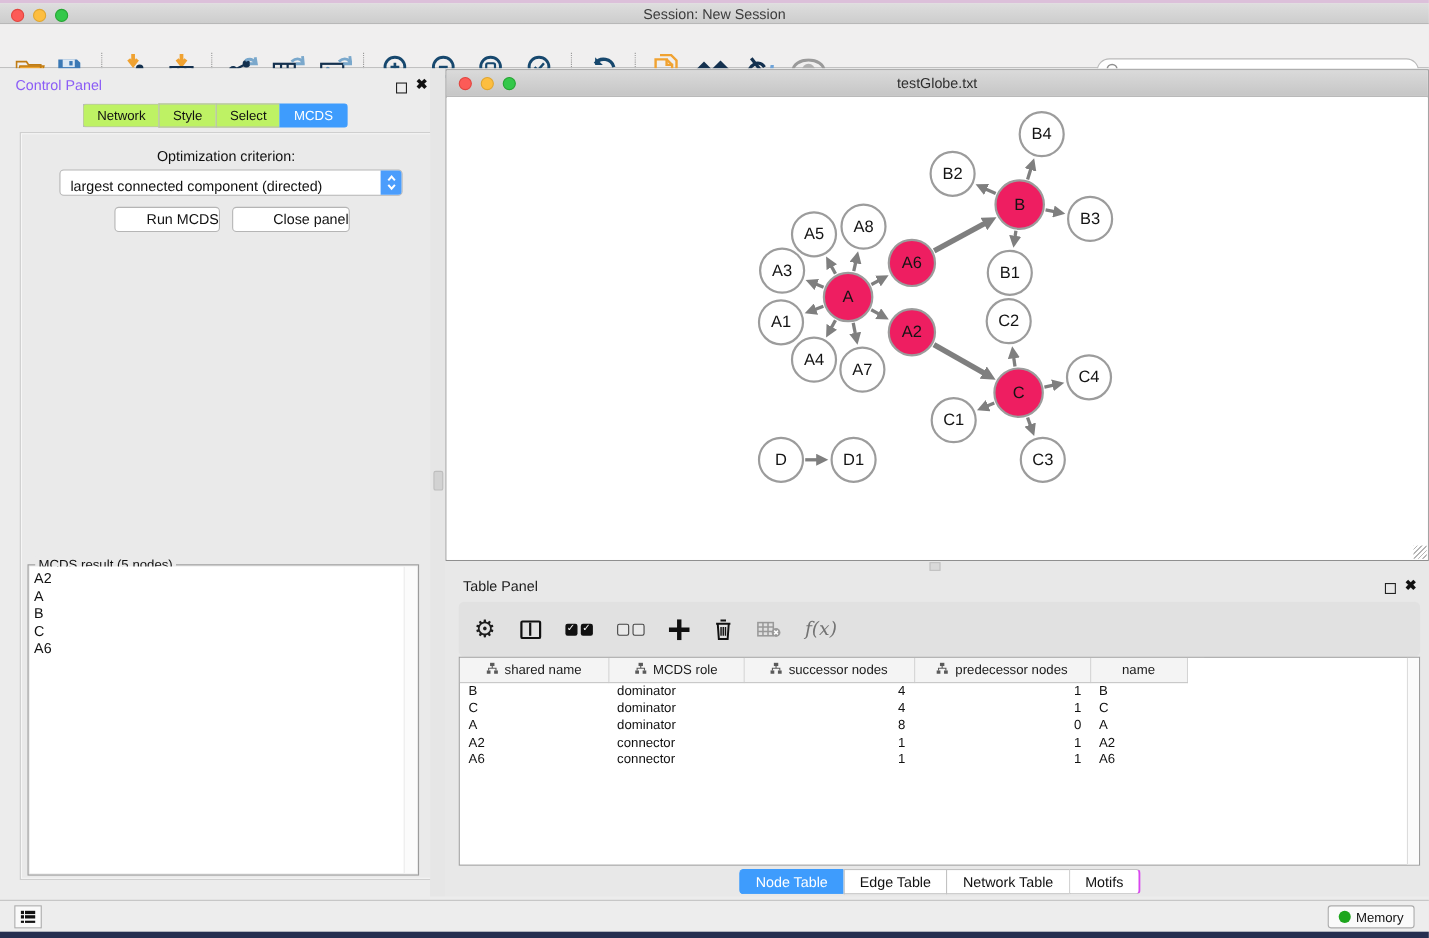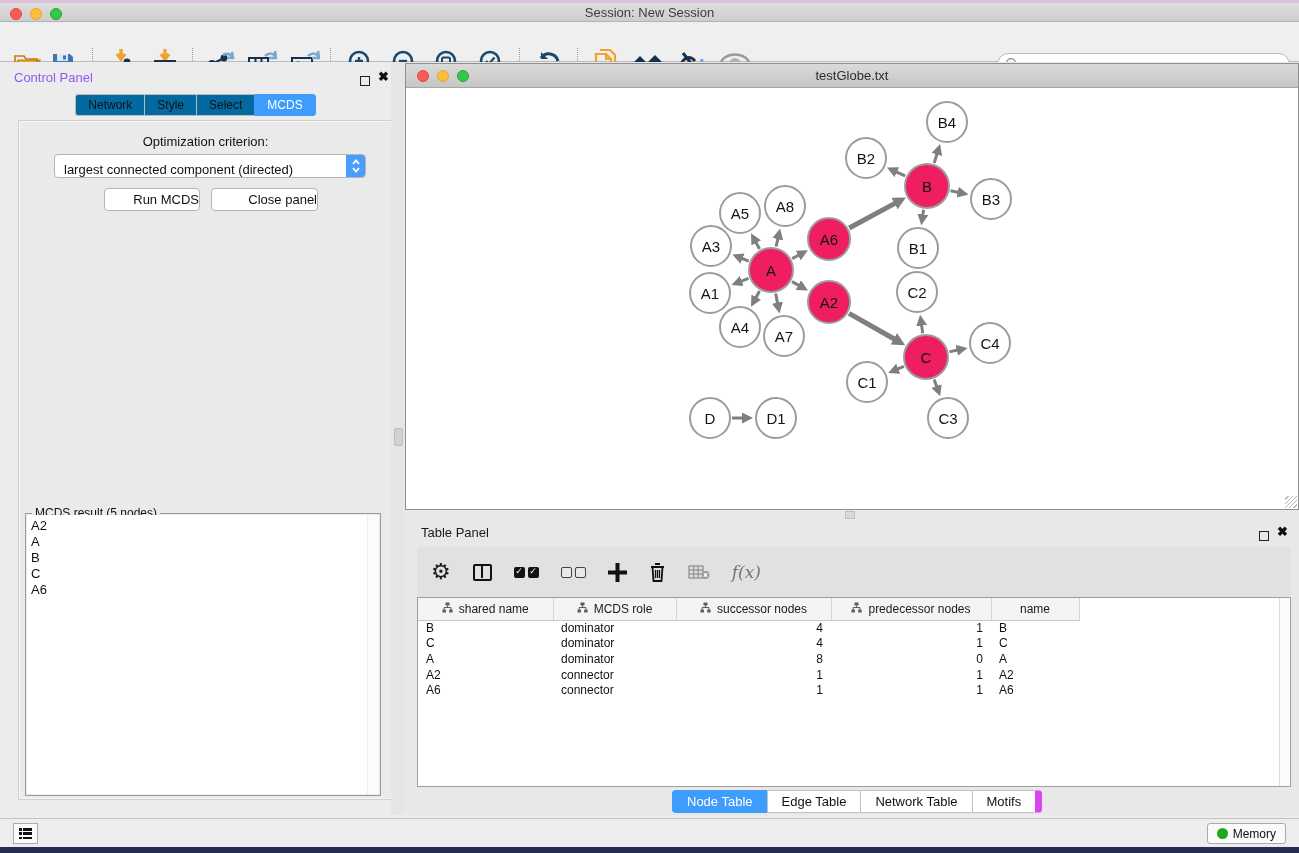"Network" .cp-tab { background: #0369a1 -> #bef264 }
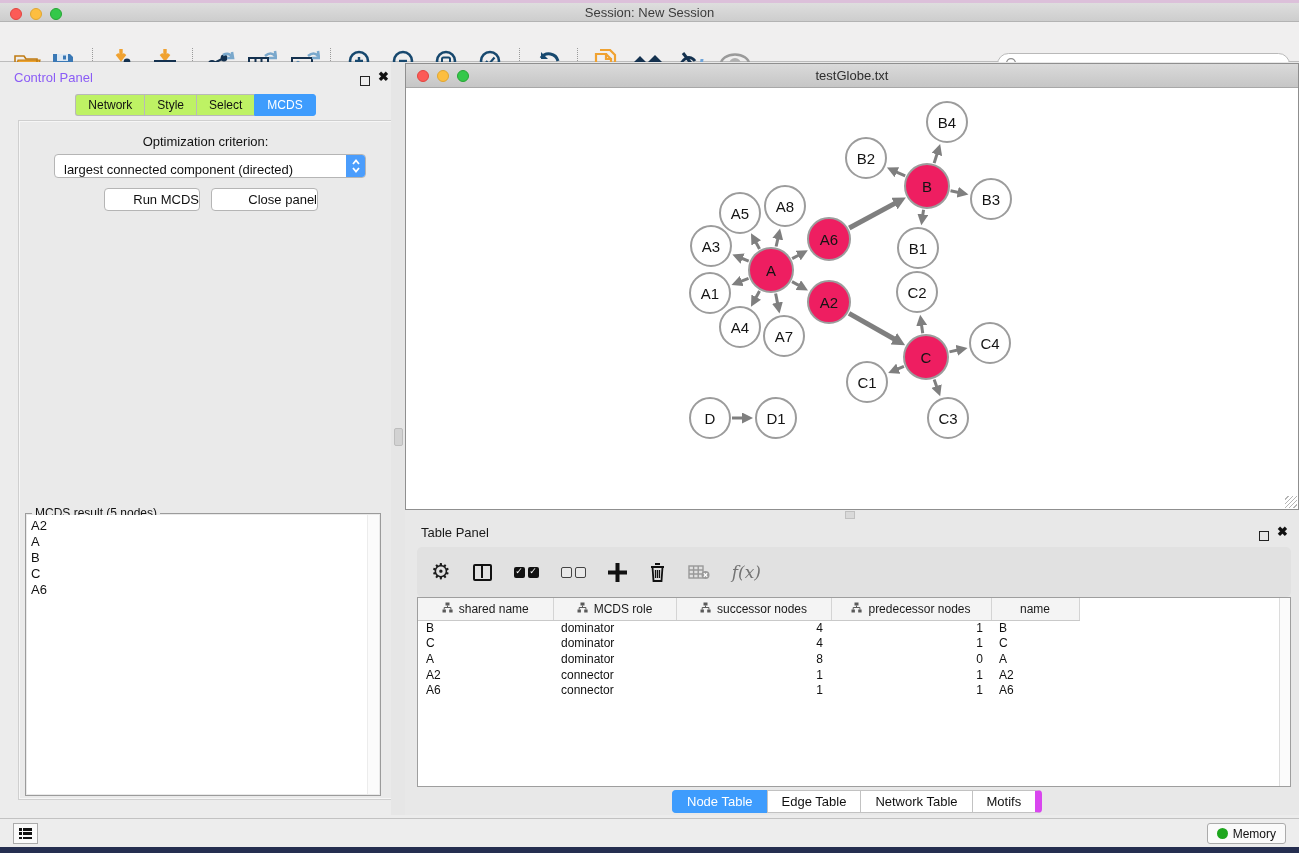"Motifs" .tp-tab:last-child { border-right: 7px solid #d946ef -> 2px solid #d946ef }
